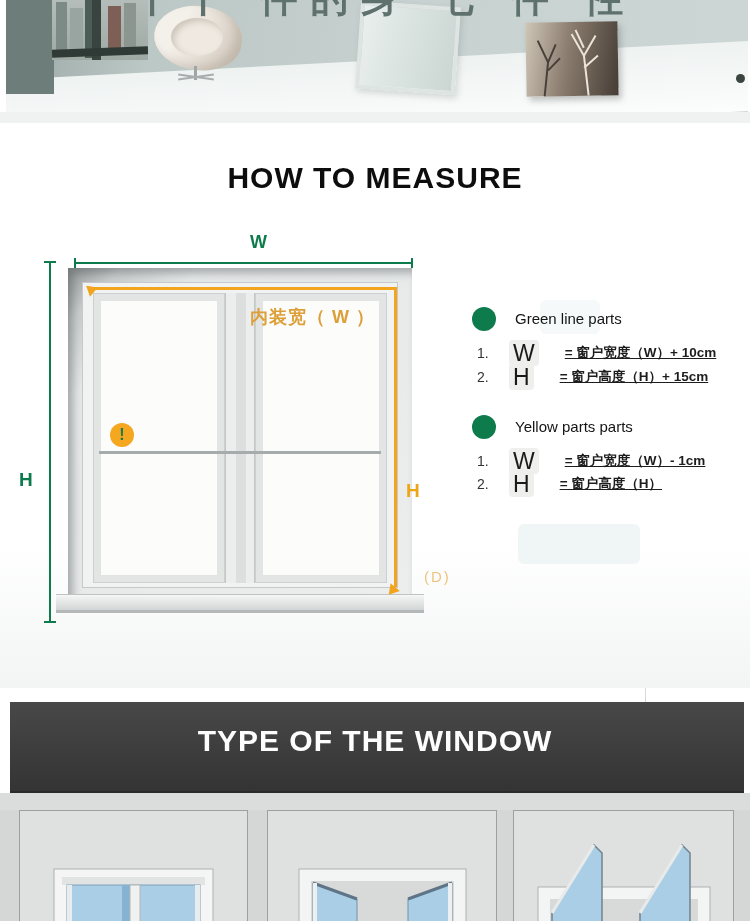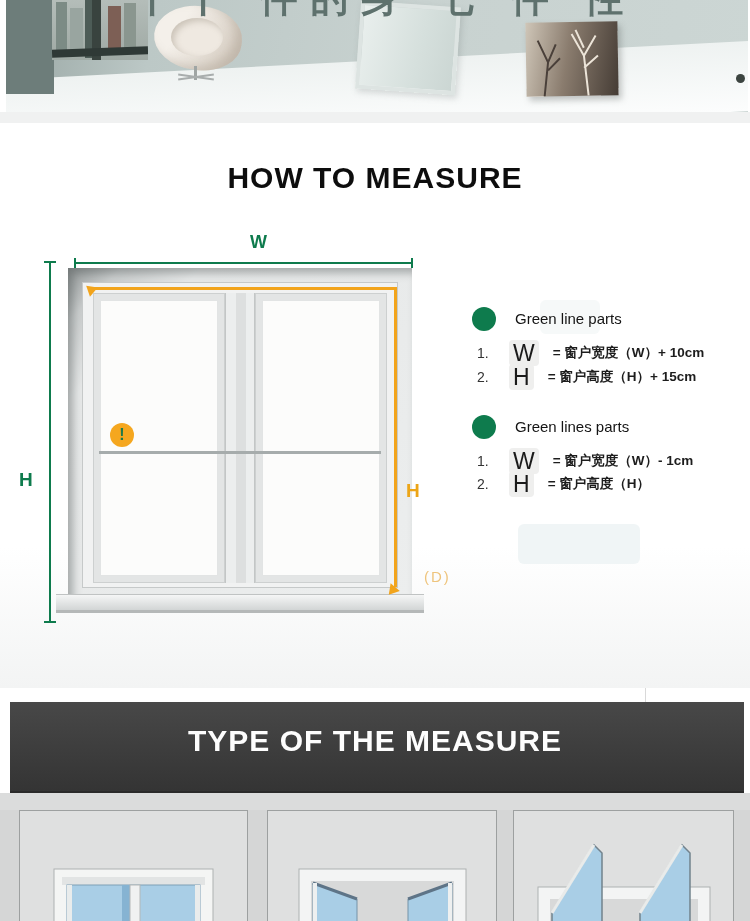"内装宽（ W ）" div.abs { html: none -> <div>内装宽（ W ）</div> }
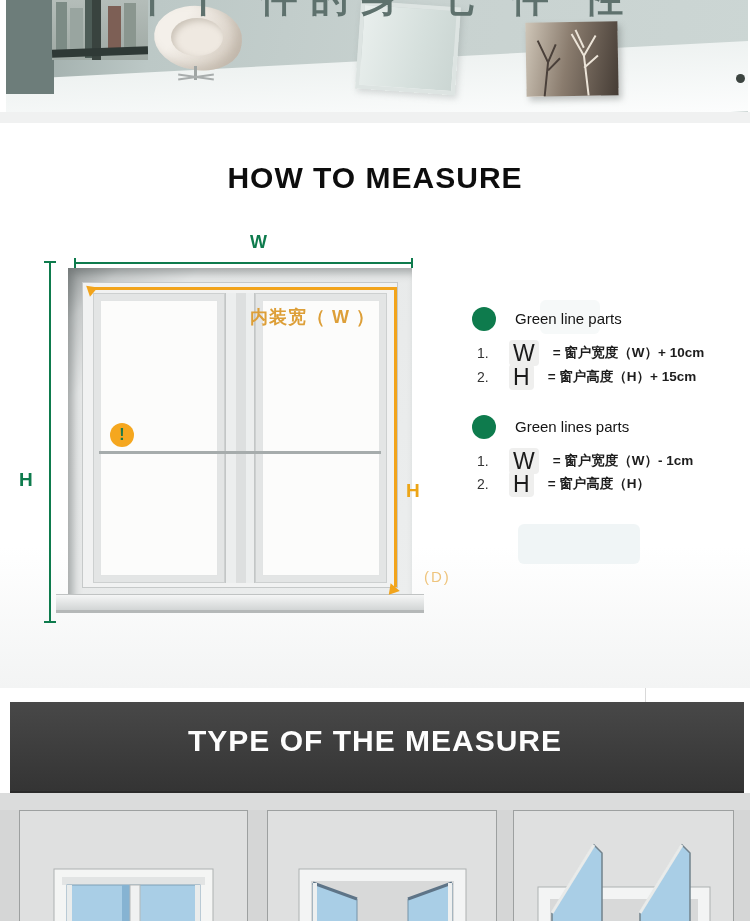"= 窗户宽度（W）+ 10cm" .lrow .lformula { margin-left: 2px -> 14px; text-decoration: none -> underline }
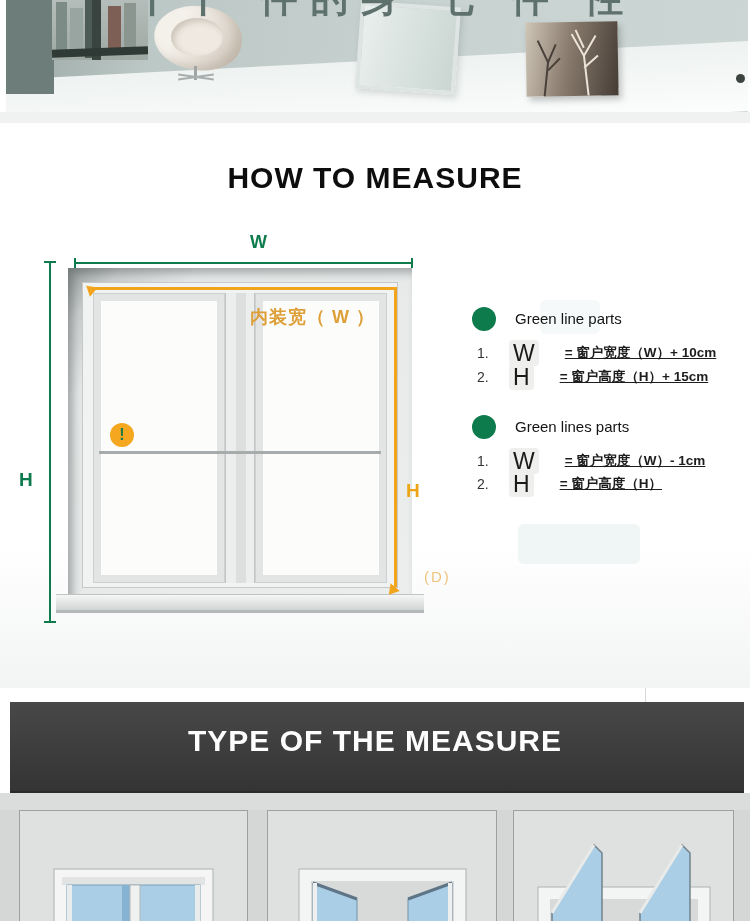"Green lines parts" div.abs { text: Green lines -> Yellow parts }
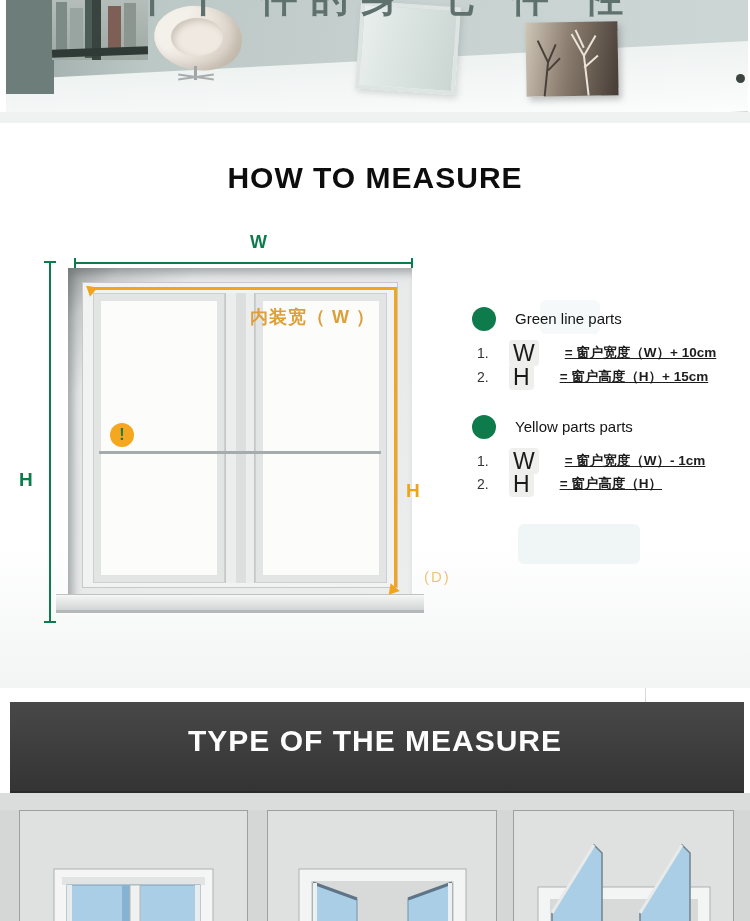"TYPE OF THE MEASURE" div.abs { text: MEASURE -> WINDOW }
